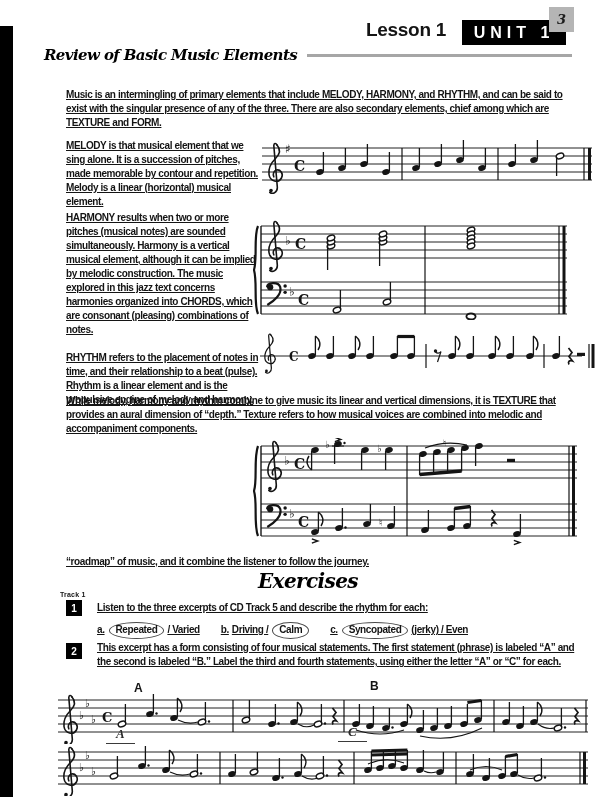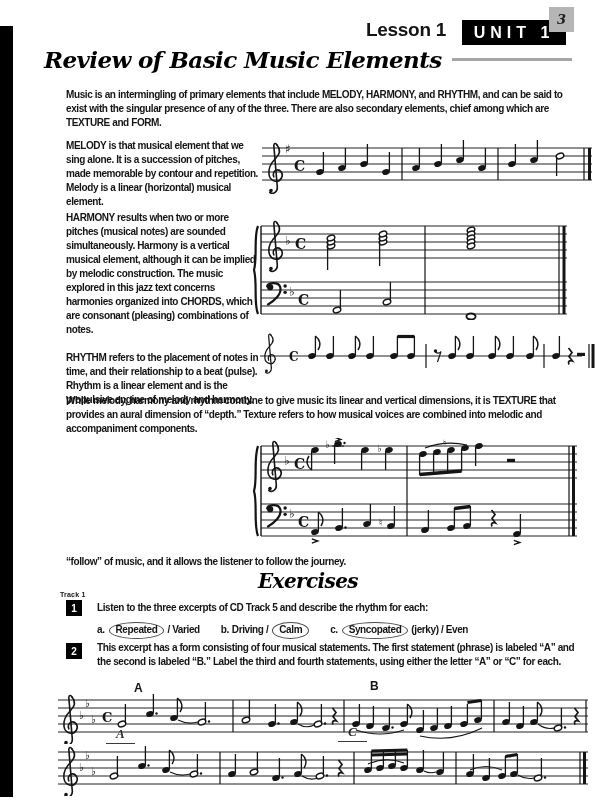"Review of Basic Music Elements" span.serif-head { font-size: 23px -> 15px }
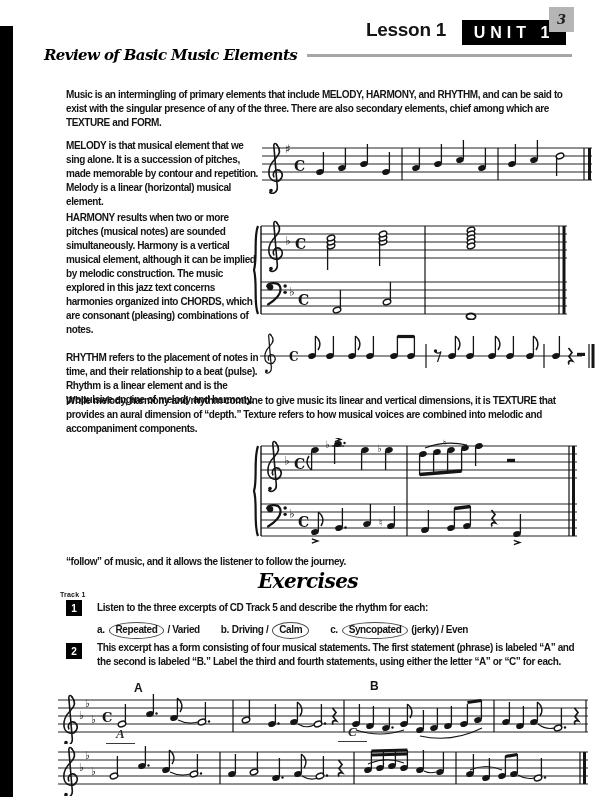"Music is an intermingling of" .body-text { text-decoration: none -> underline }
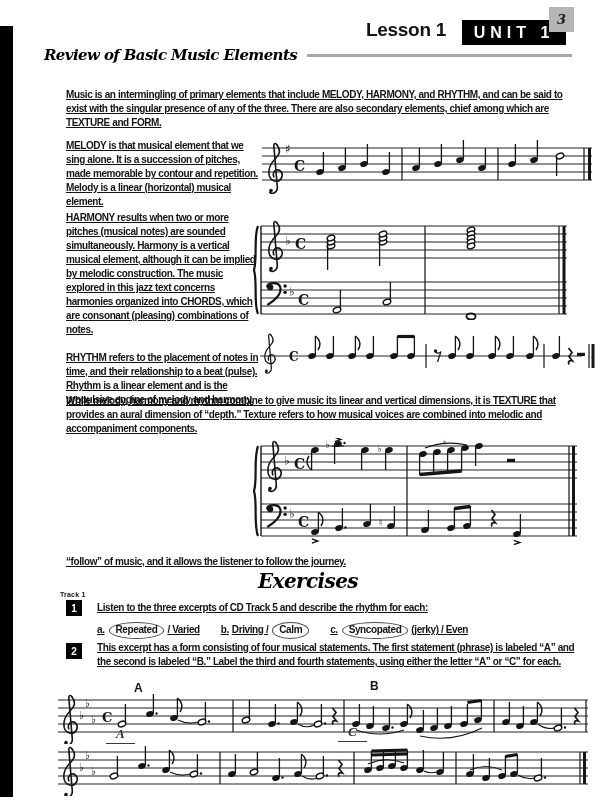"“follow” of music, and it" div.abs { text: follow” of music, and it allows -> roadmap” of music, and it combine }
